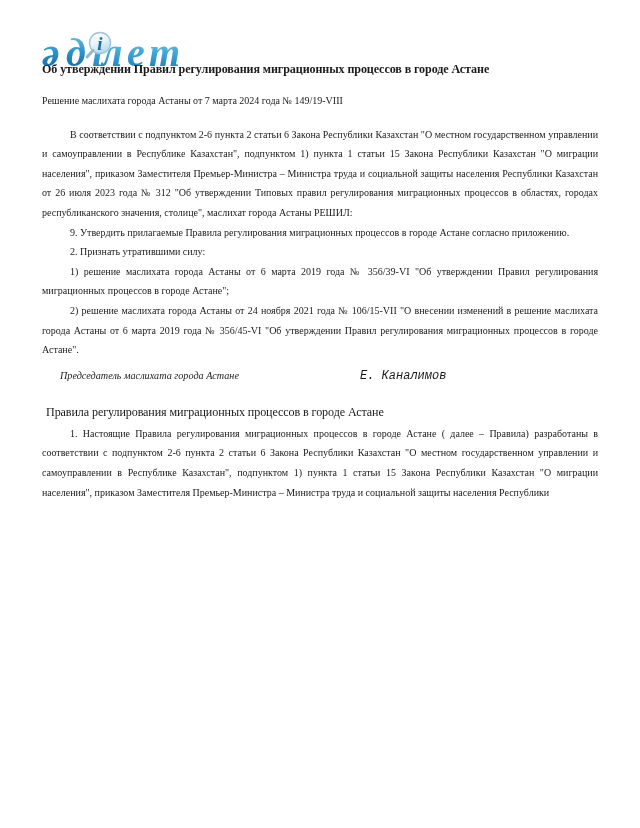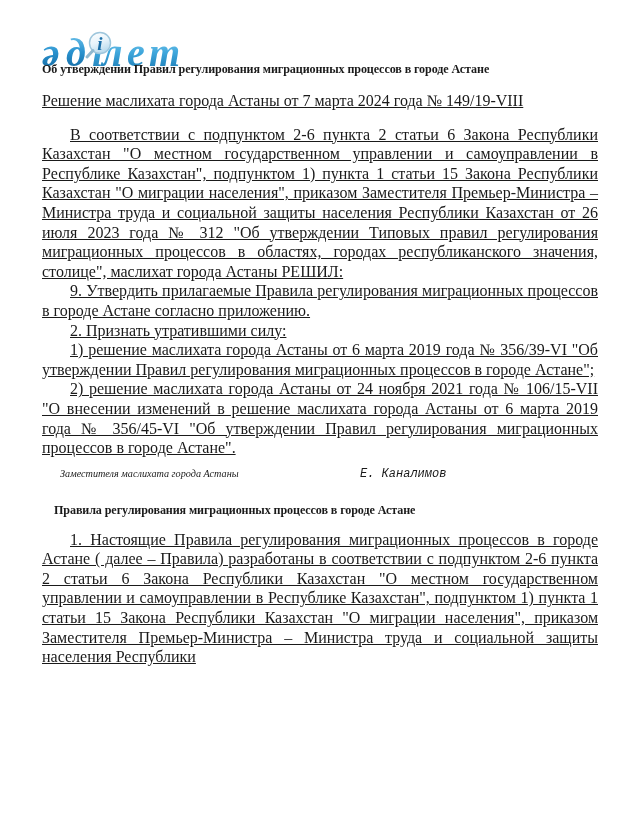"Решение маслихата города Астаны от" p.body { font-size: 16px -> 10px; text-decoration: underline -> none }
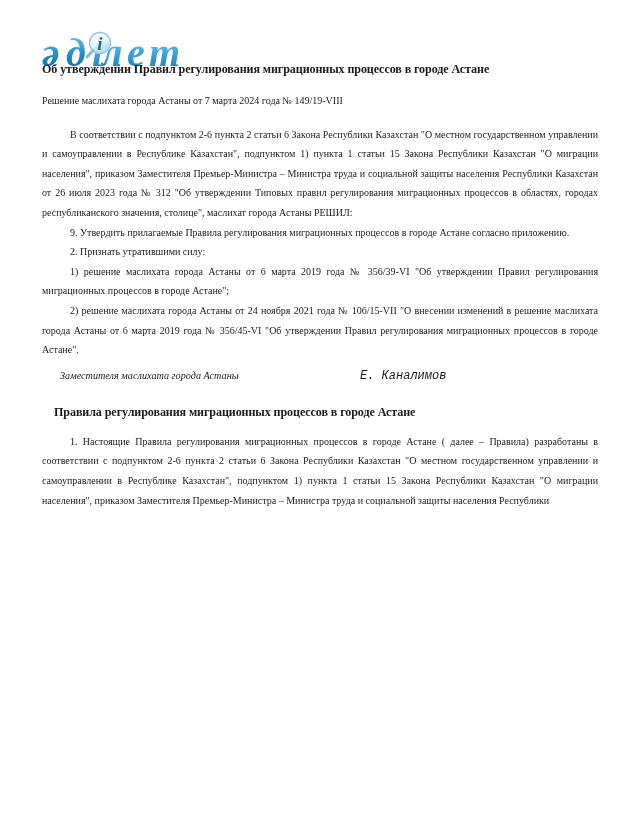"Заместителя маслихата города Астаны" div.sig-title { text: Заместителя маслихата города Астаны -> Председатель маслихата города Астане }
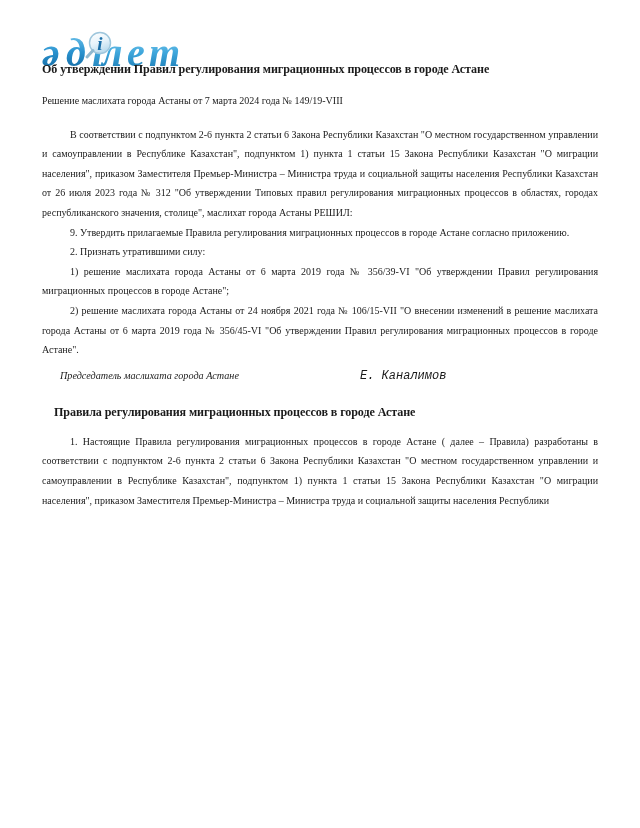"Правила регулирования миграционных" .section-title { font-weight: bold -> normal; margin: 12px -> 4px }
